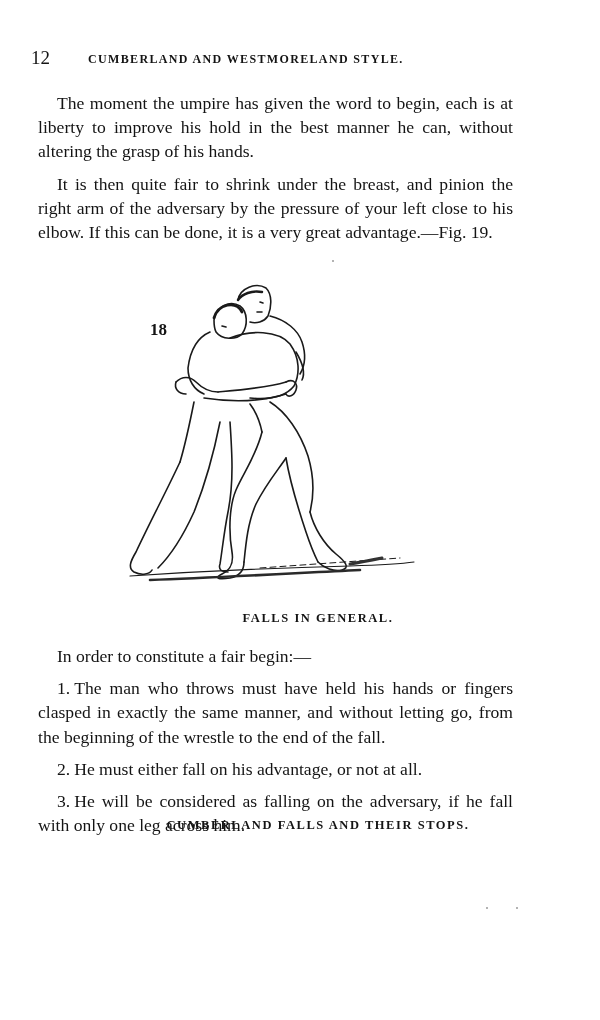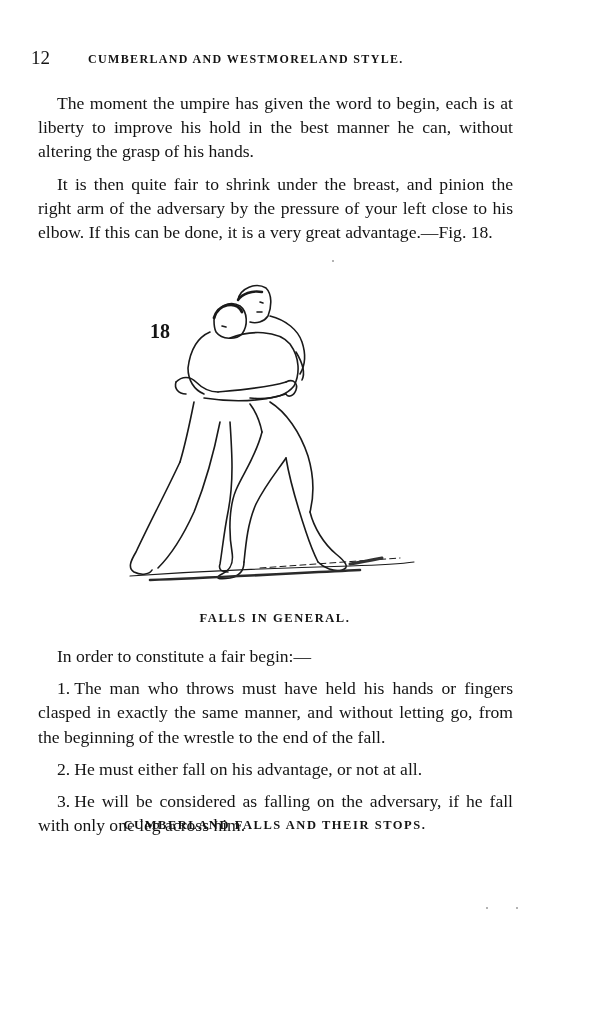"It is then quite fair" p { text: 18 -> 19 }
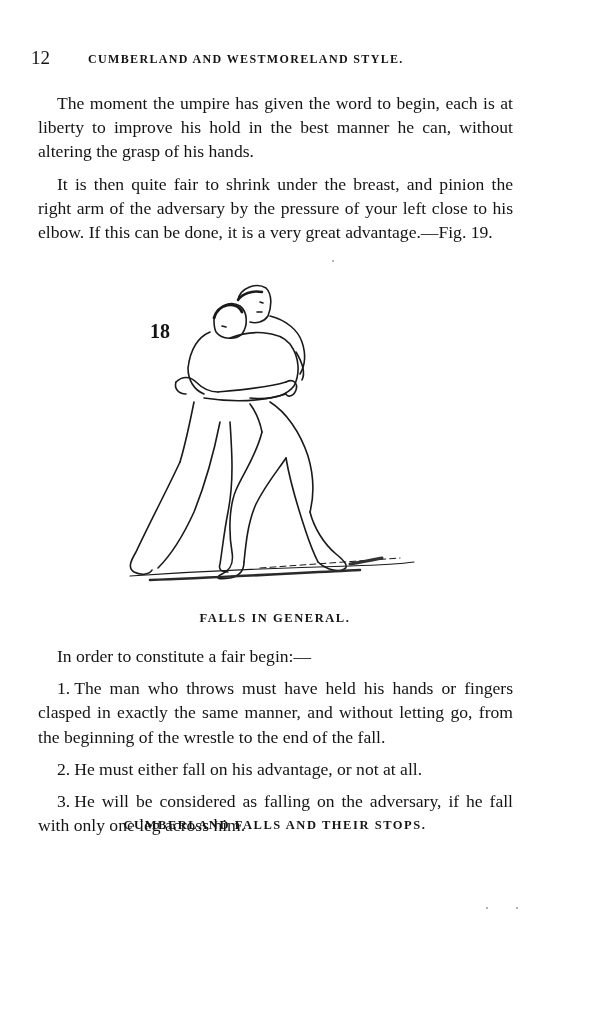"18" .figure-label { font-size: 20px -> 17px }
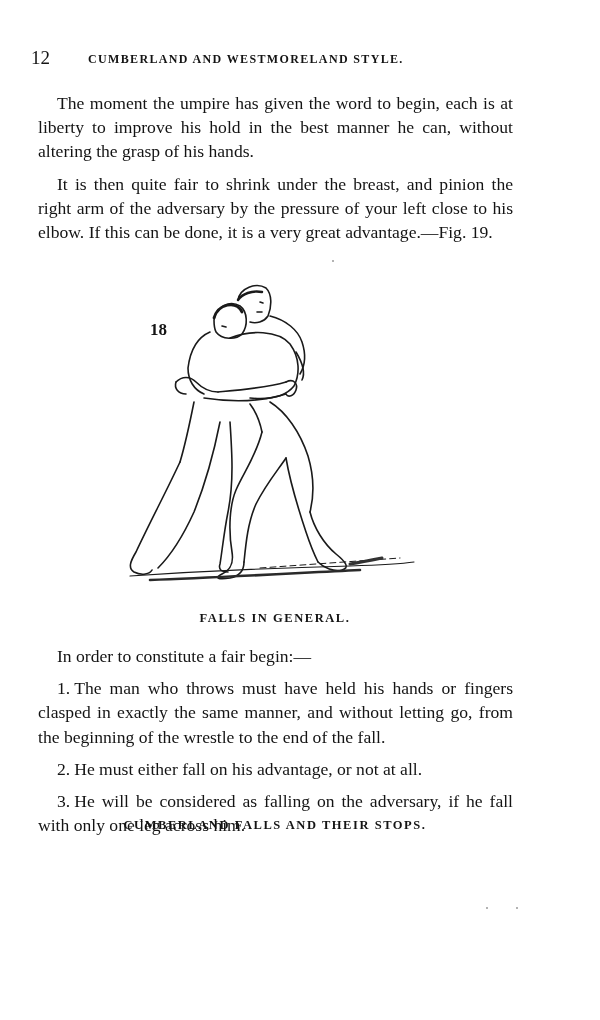"FALLS IN GENERAL." .section-heading { padding-left: none -> 43px }
